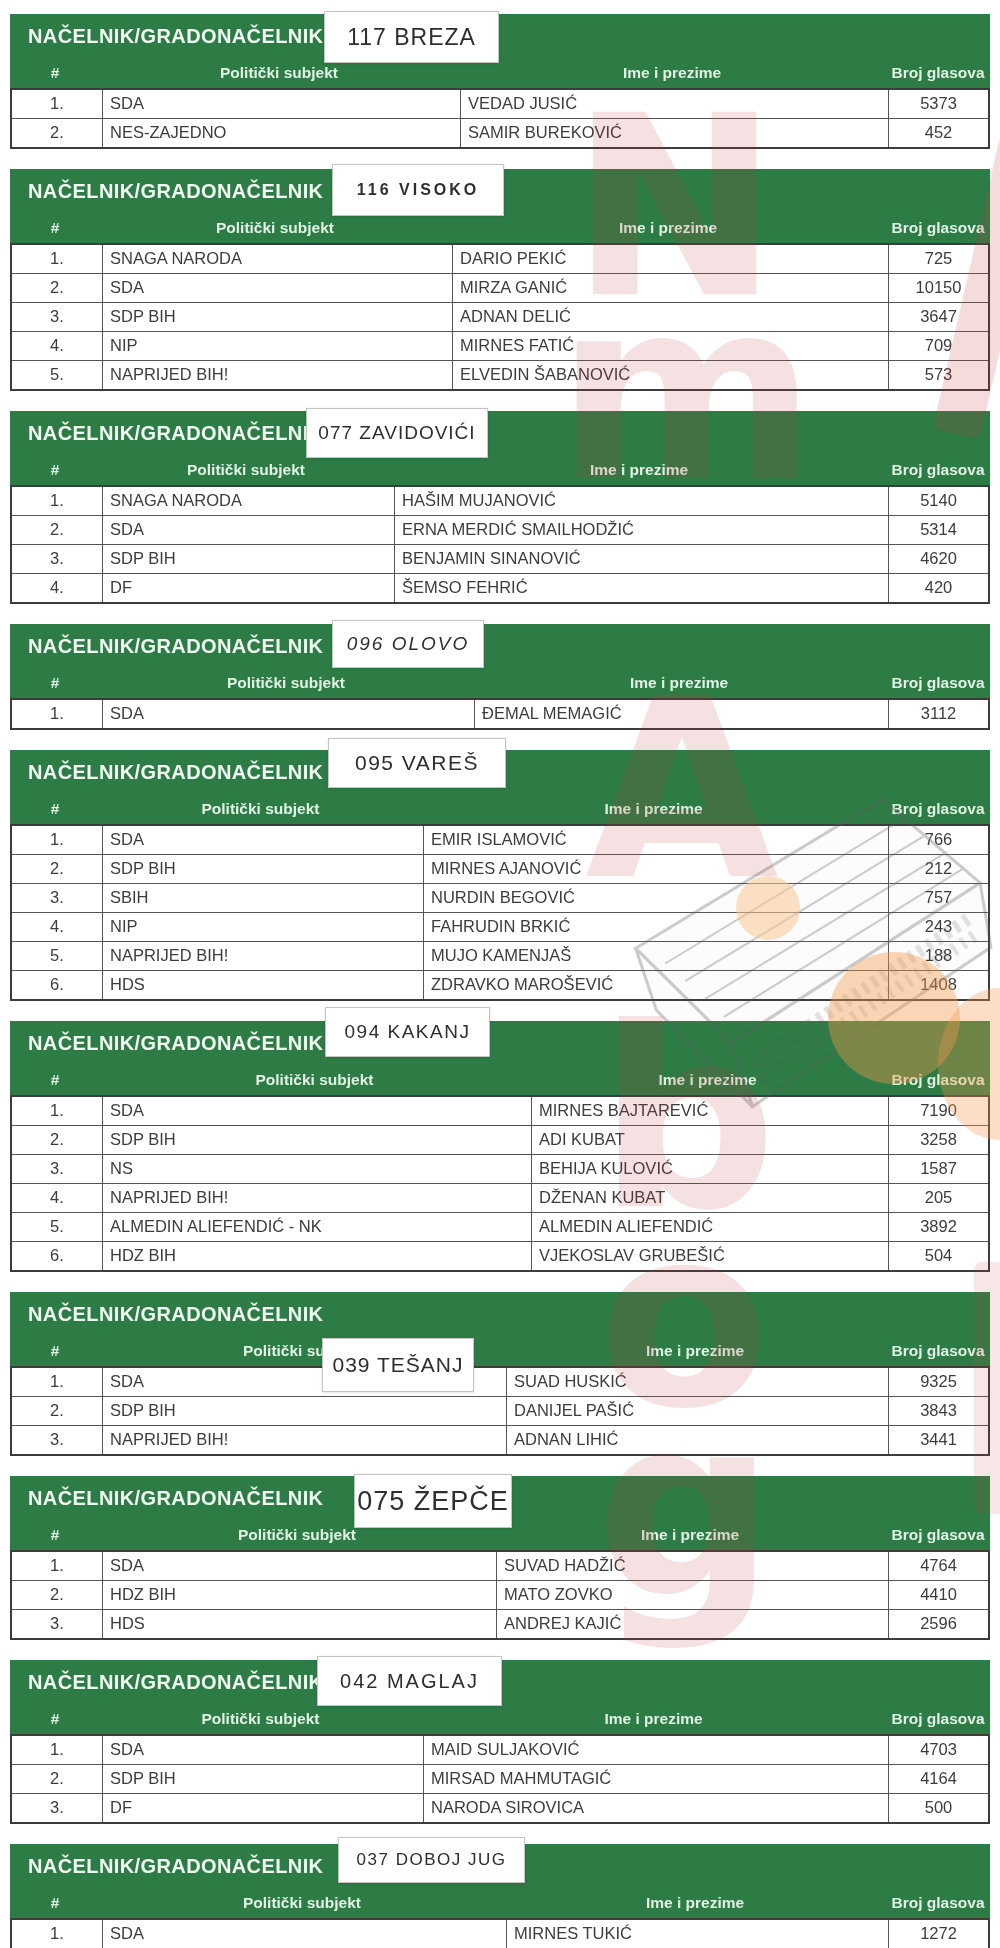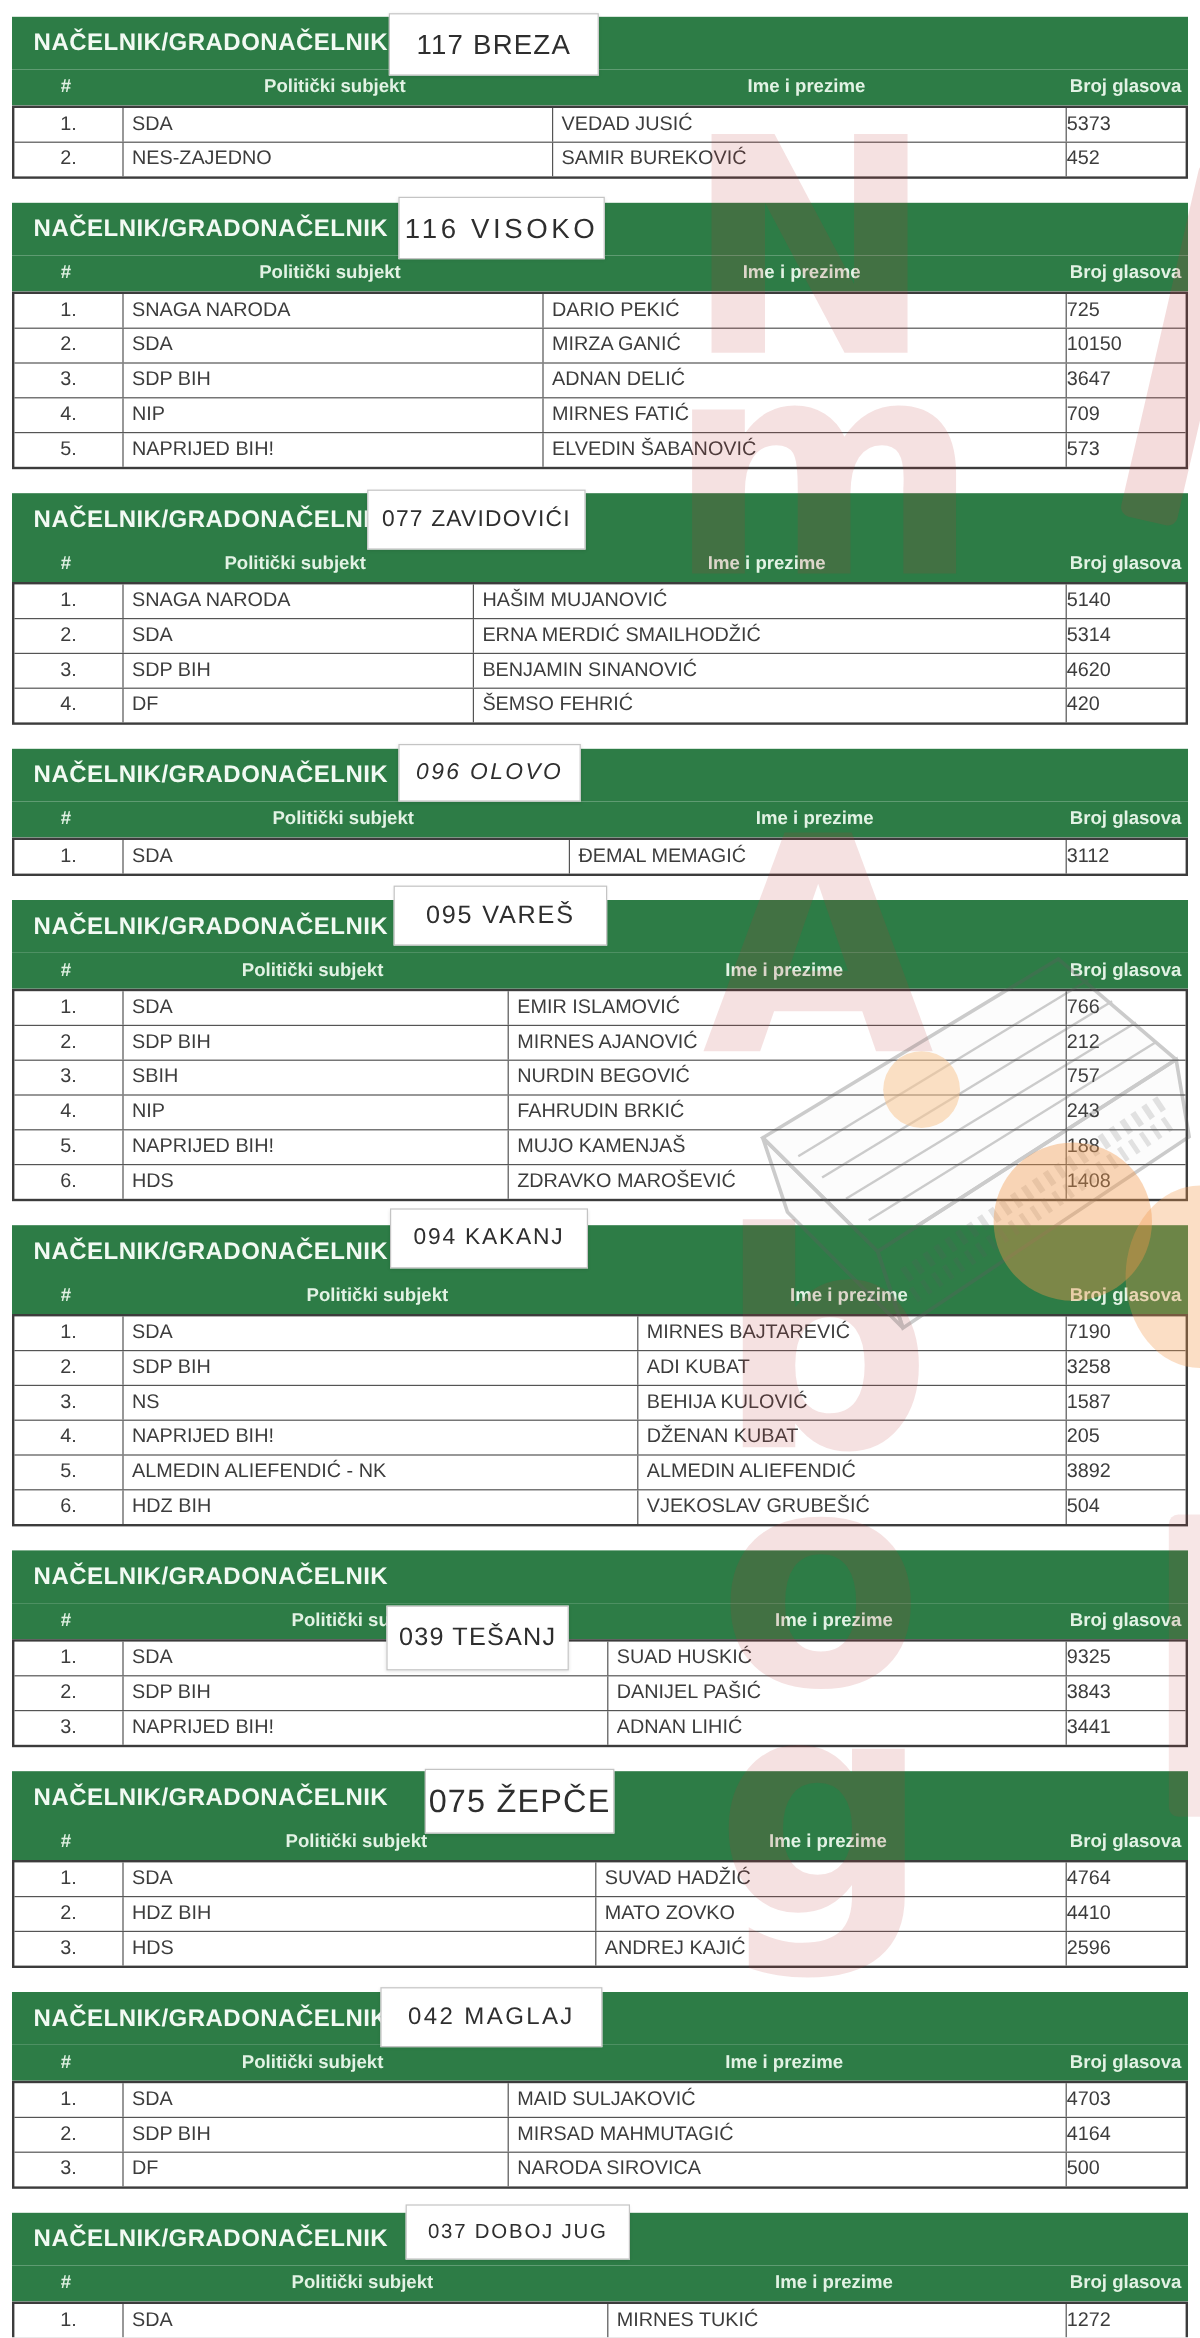"5373" .c-votes { text-align: none -> center }
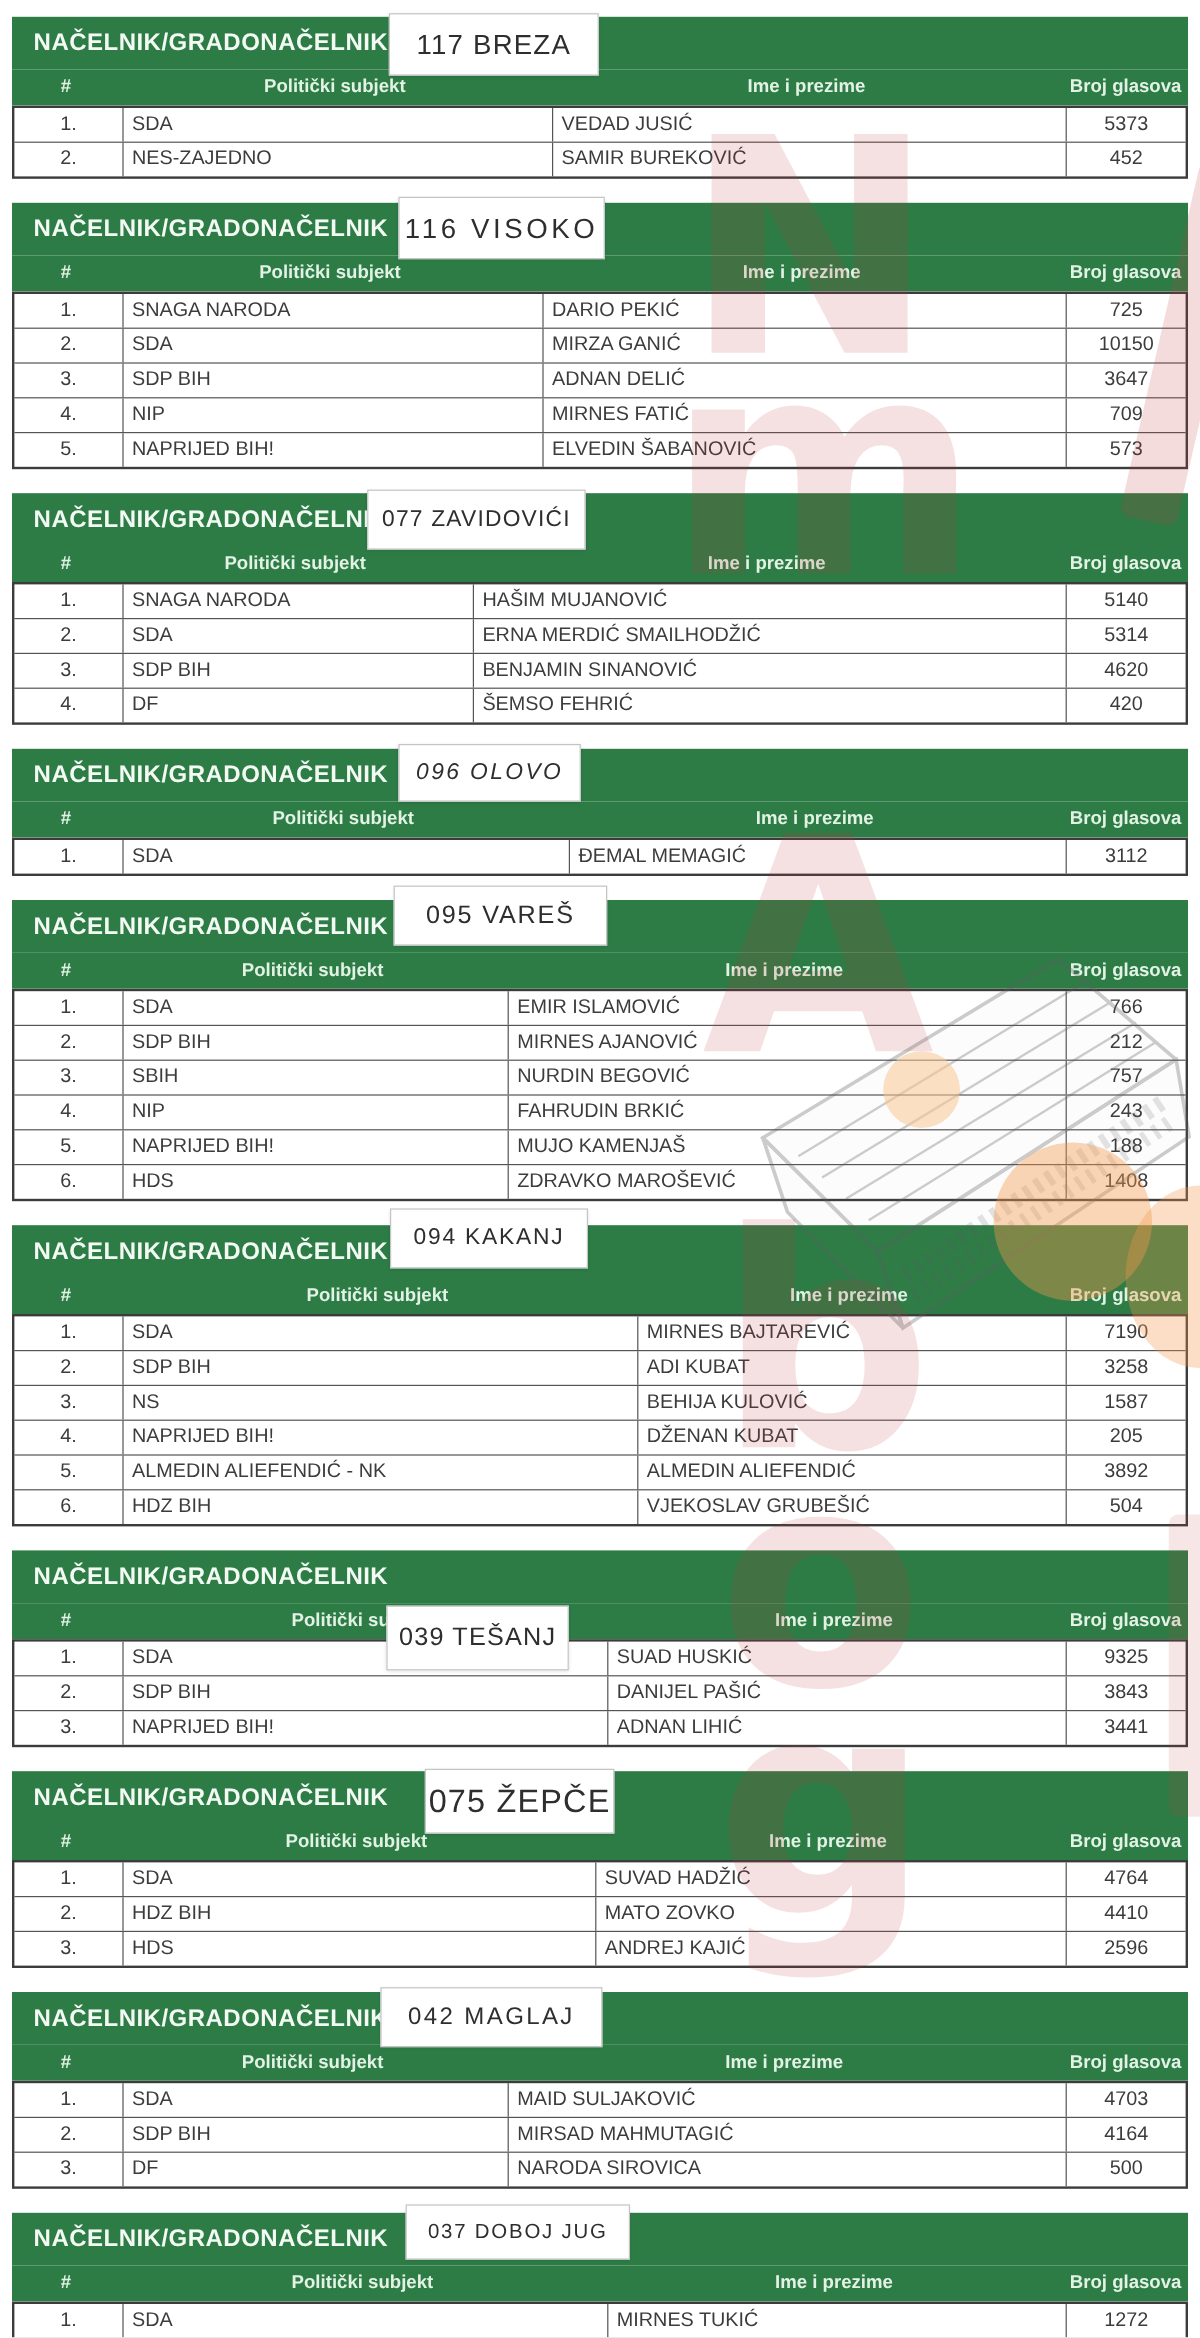"116 VISOKO" div.codebox { font-size: 23px -> 16px; font-weight: none -> bold }
